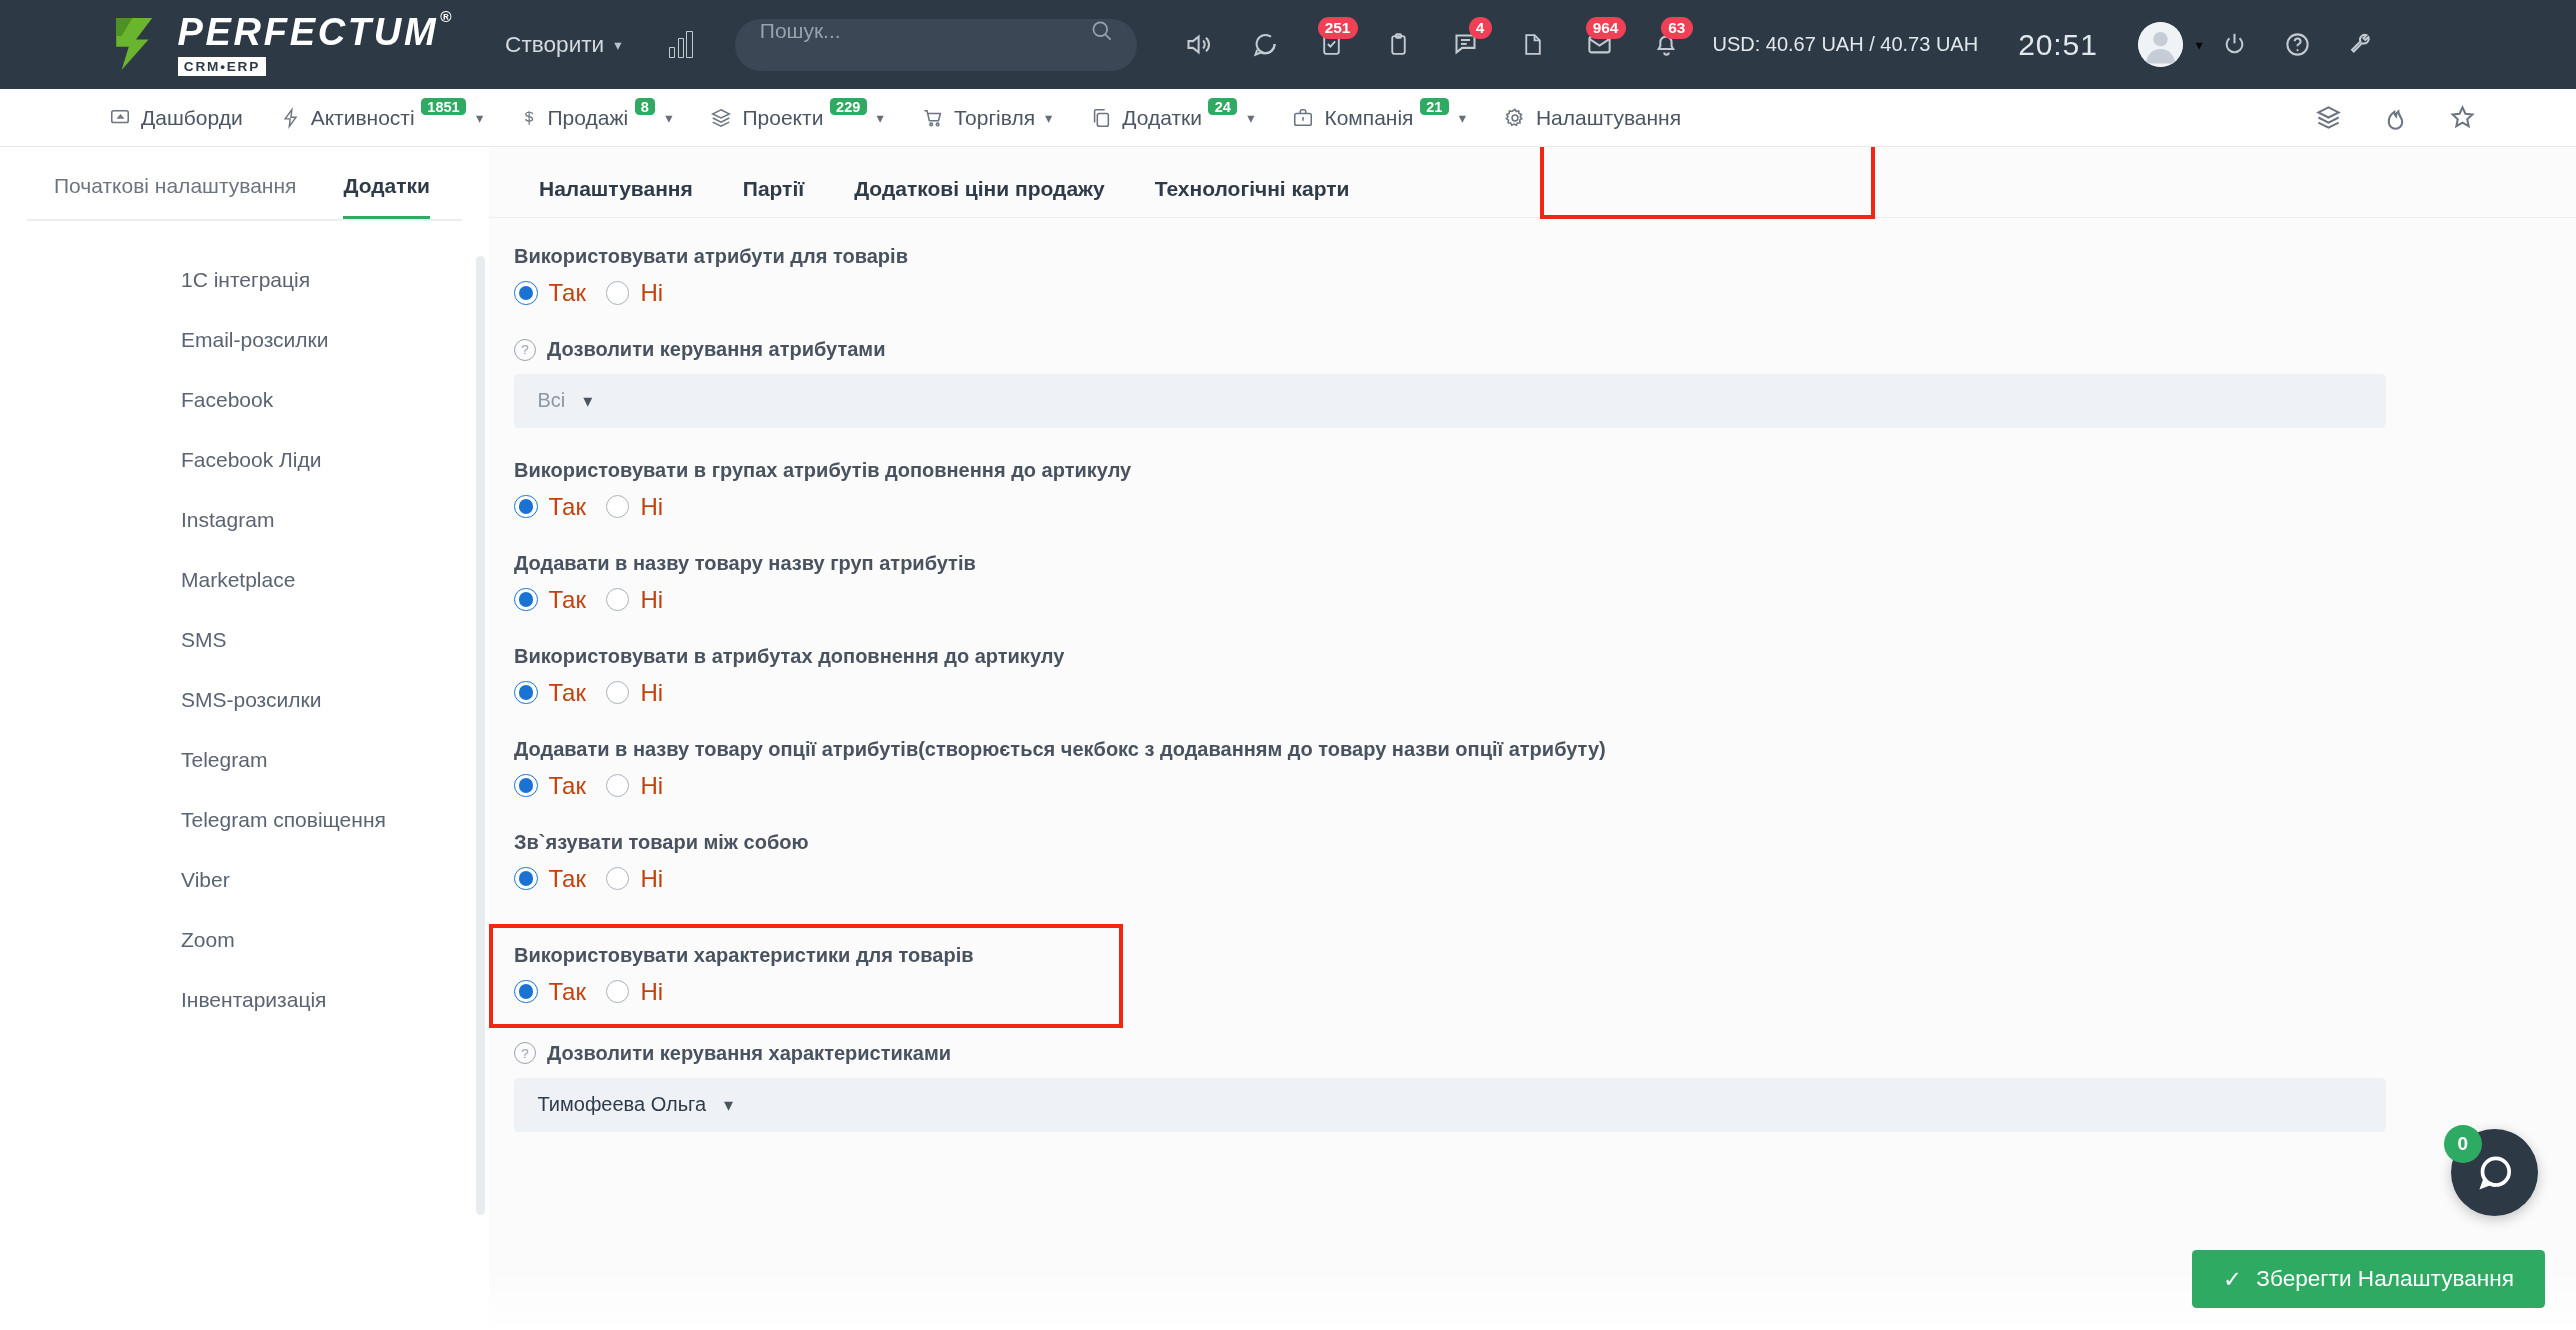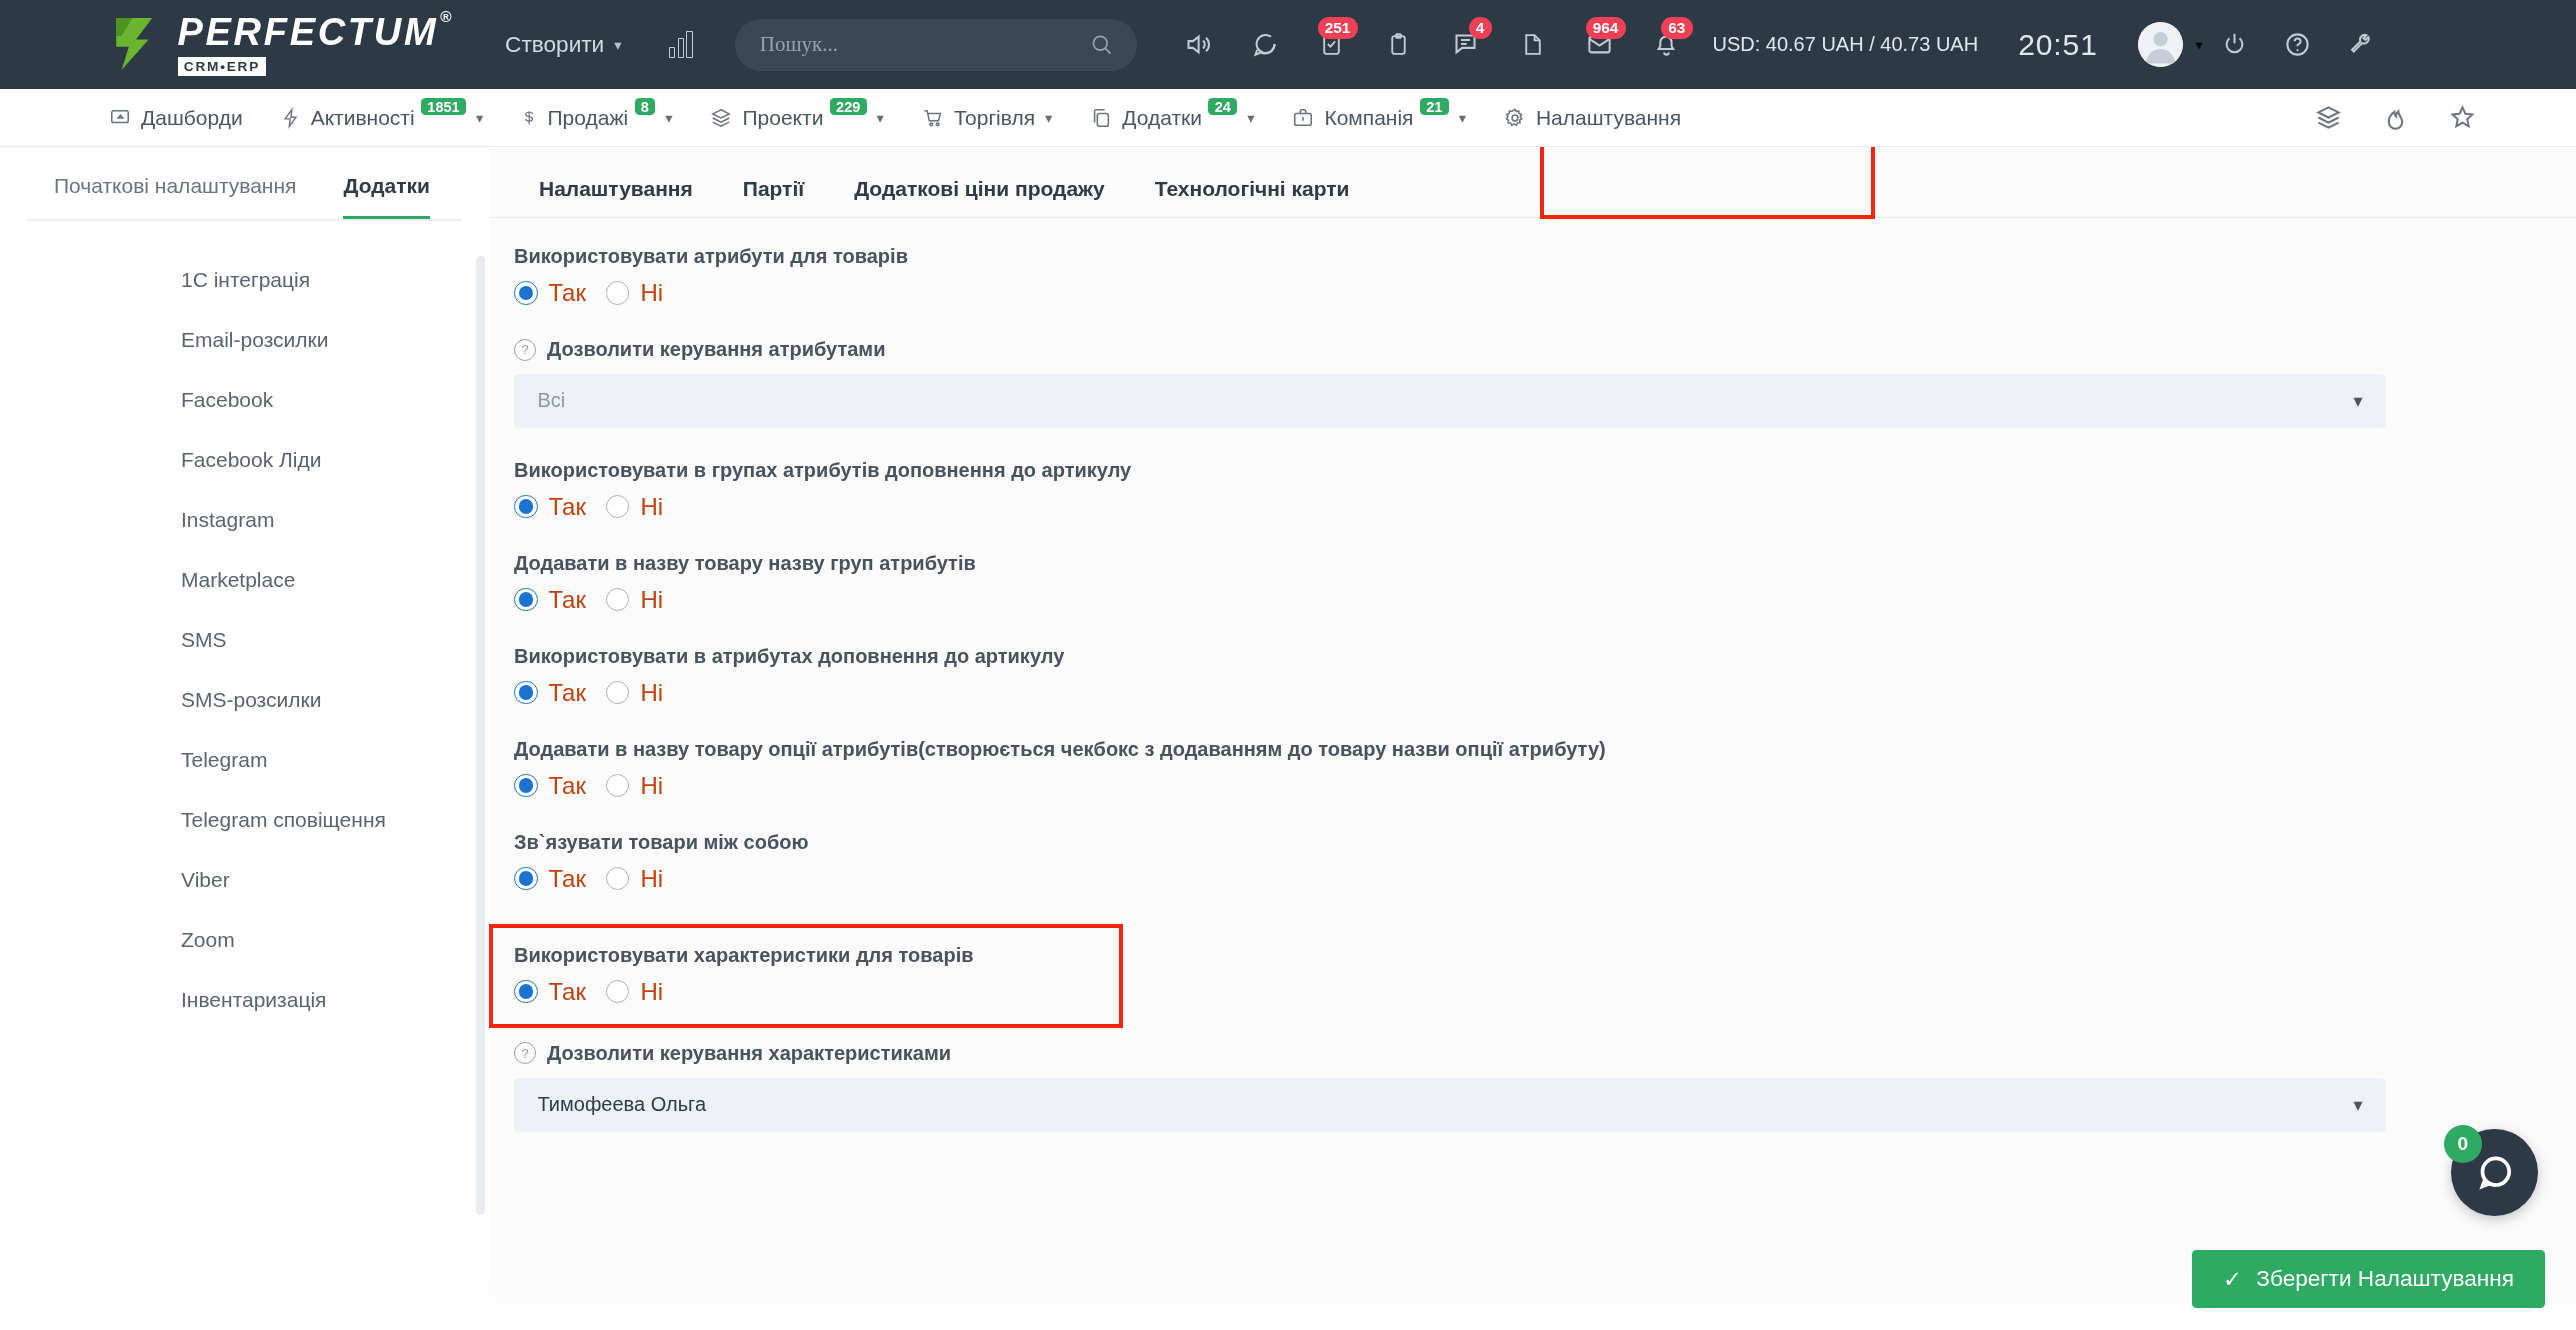"Пошук..." .search-box { align-items: center -> flex-start; font-family: Liberation Serif, serif -> none }
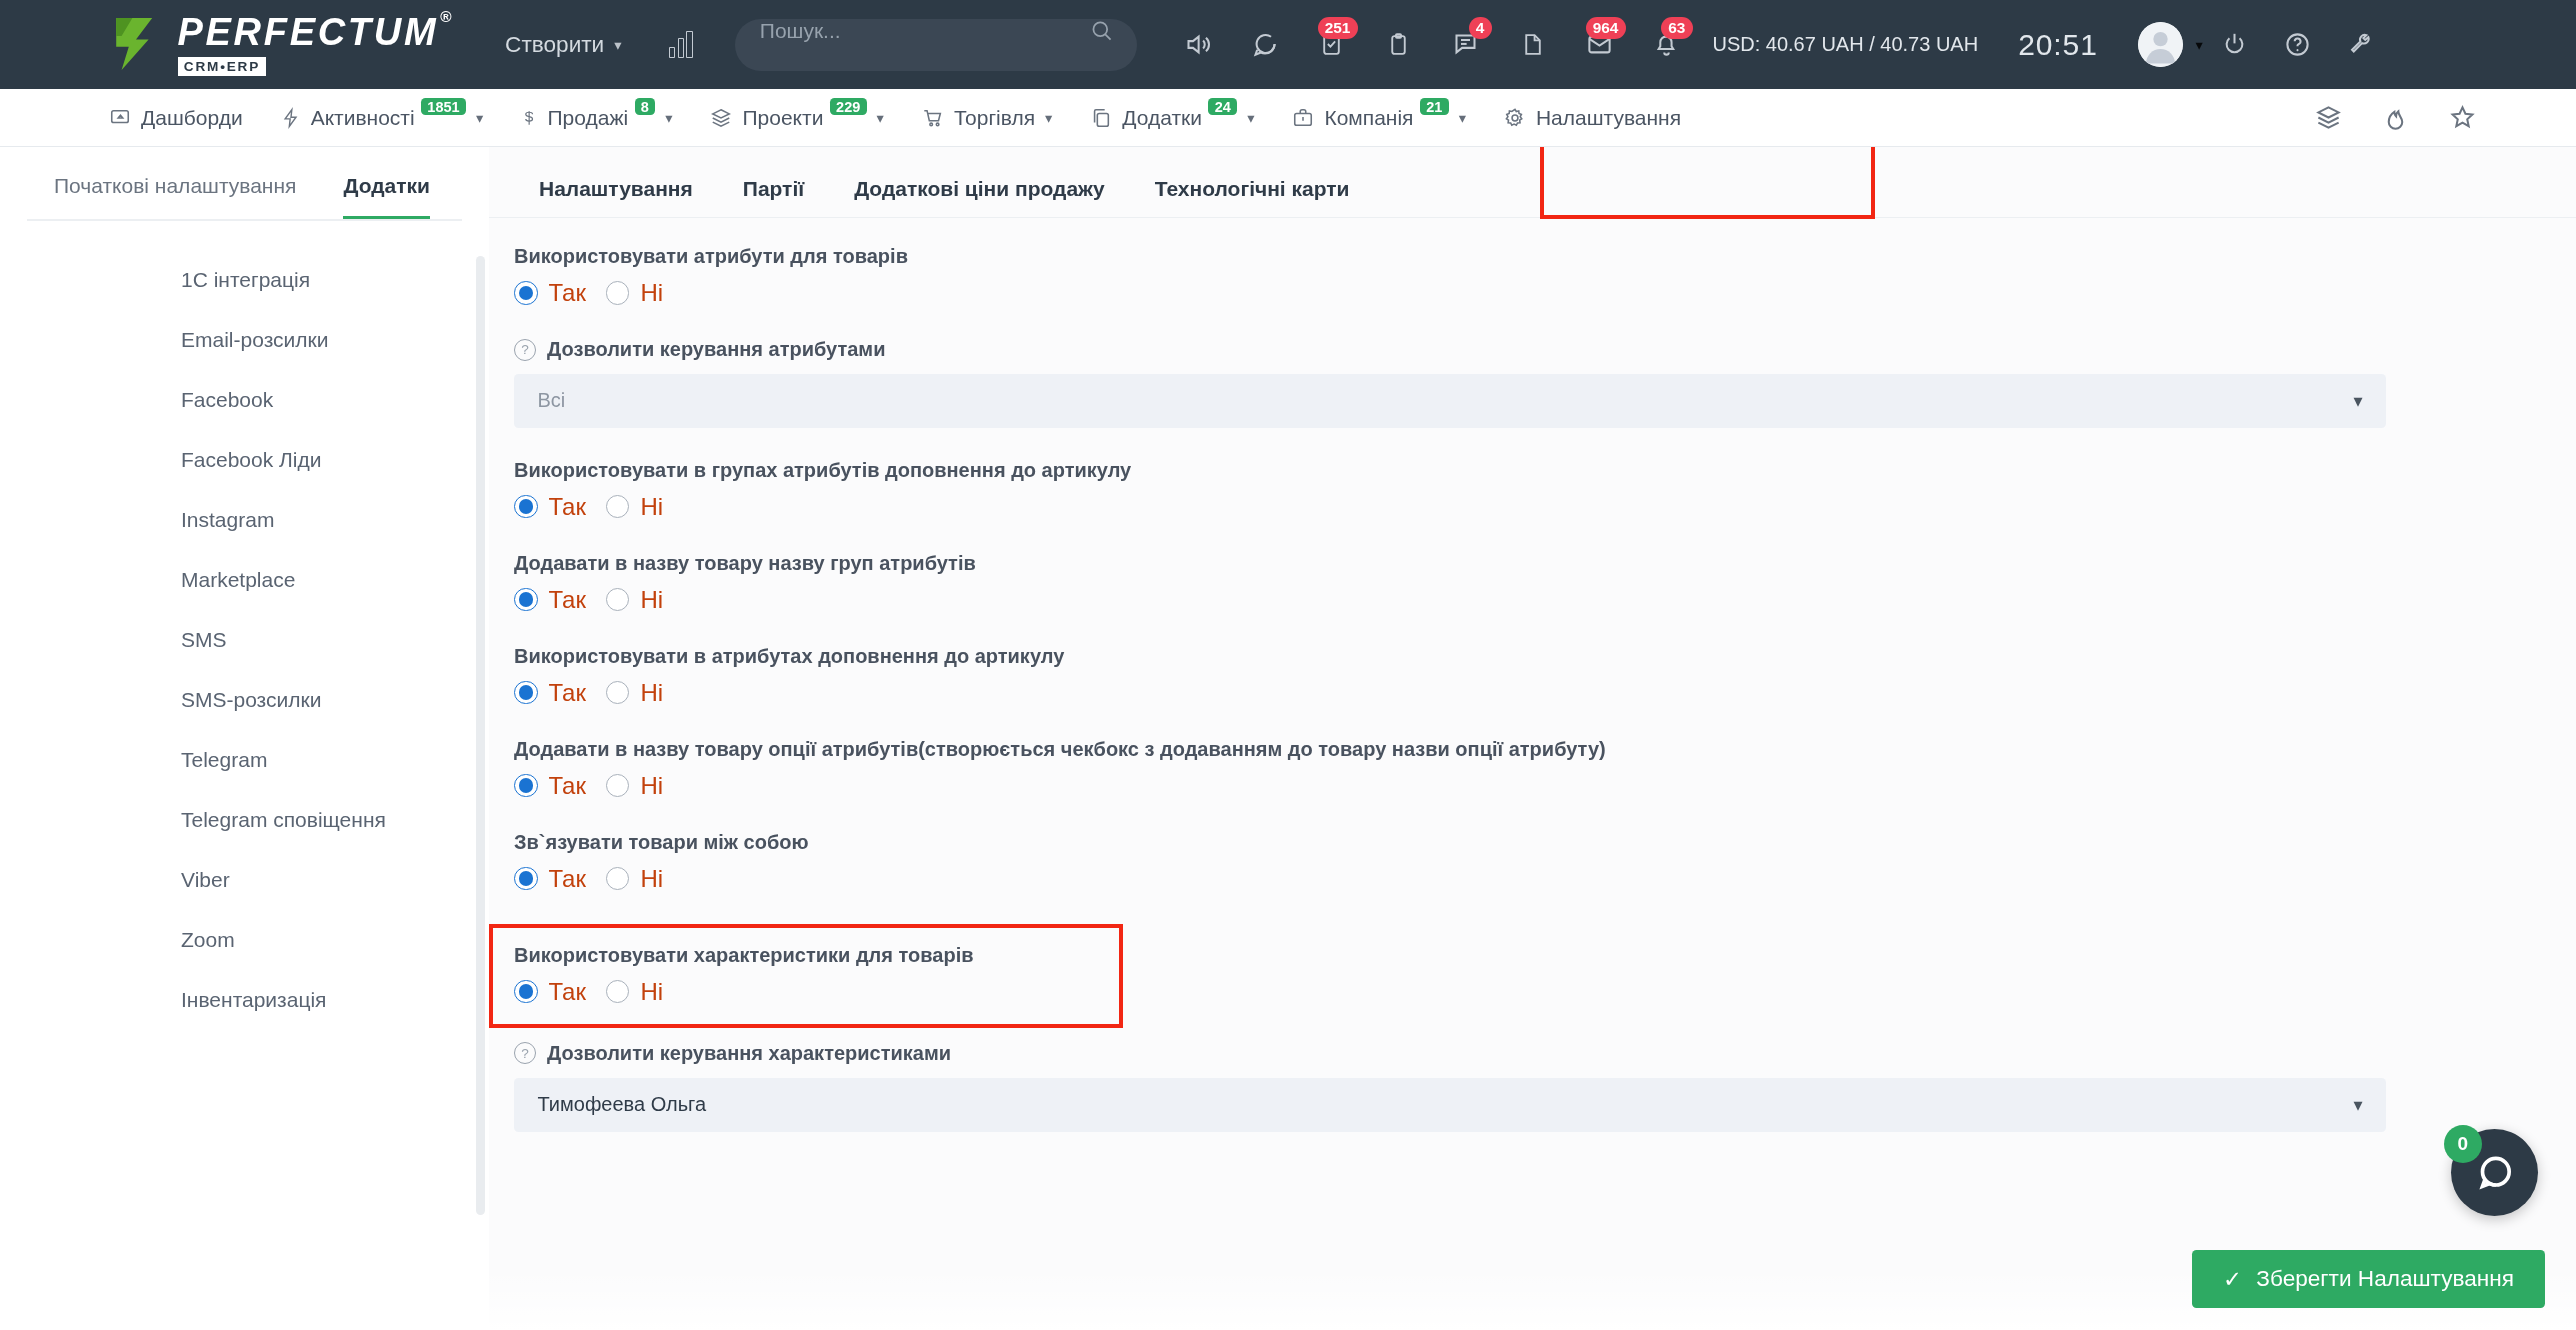"Всі" .select { gap: none -> 18px; justify-content: space-between -> none }
